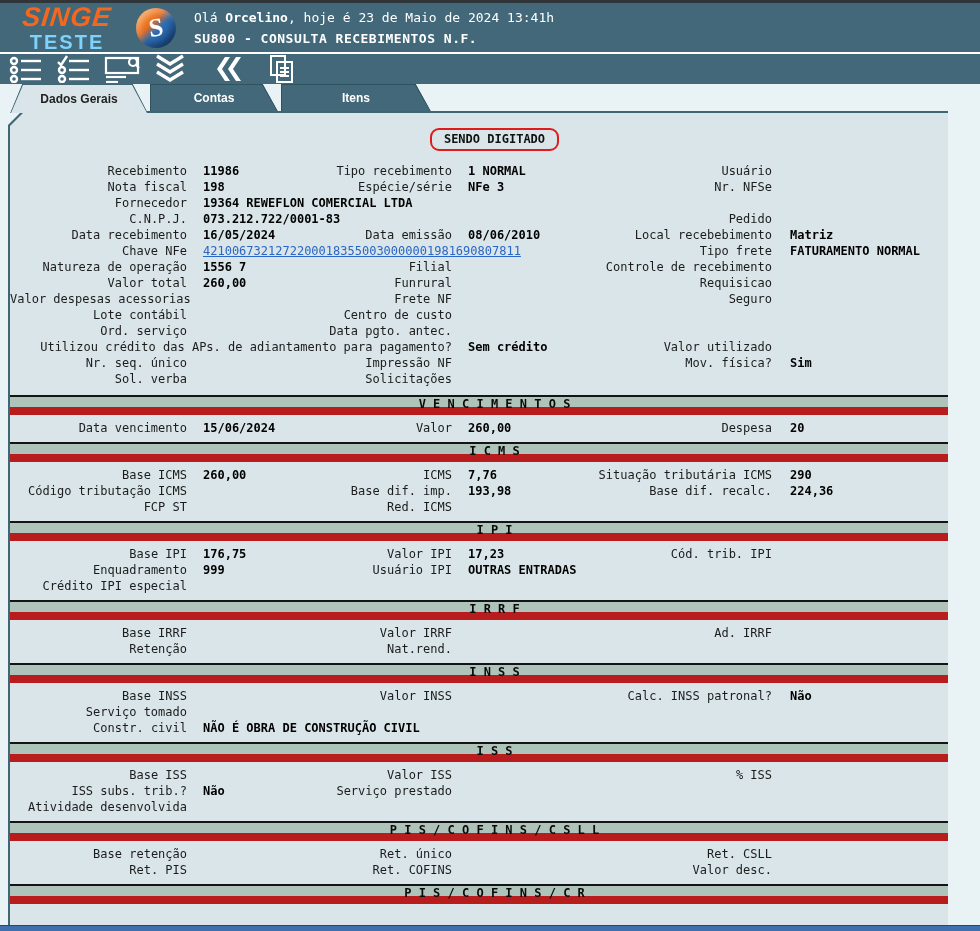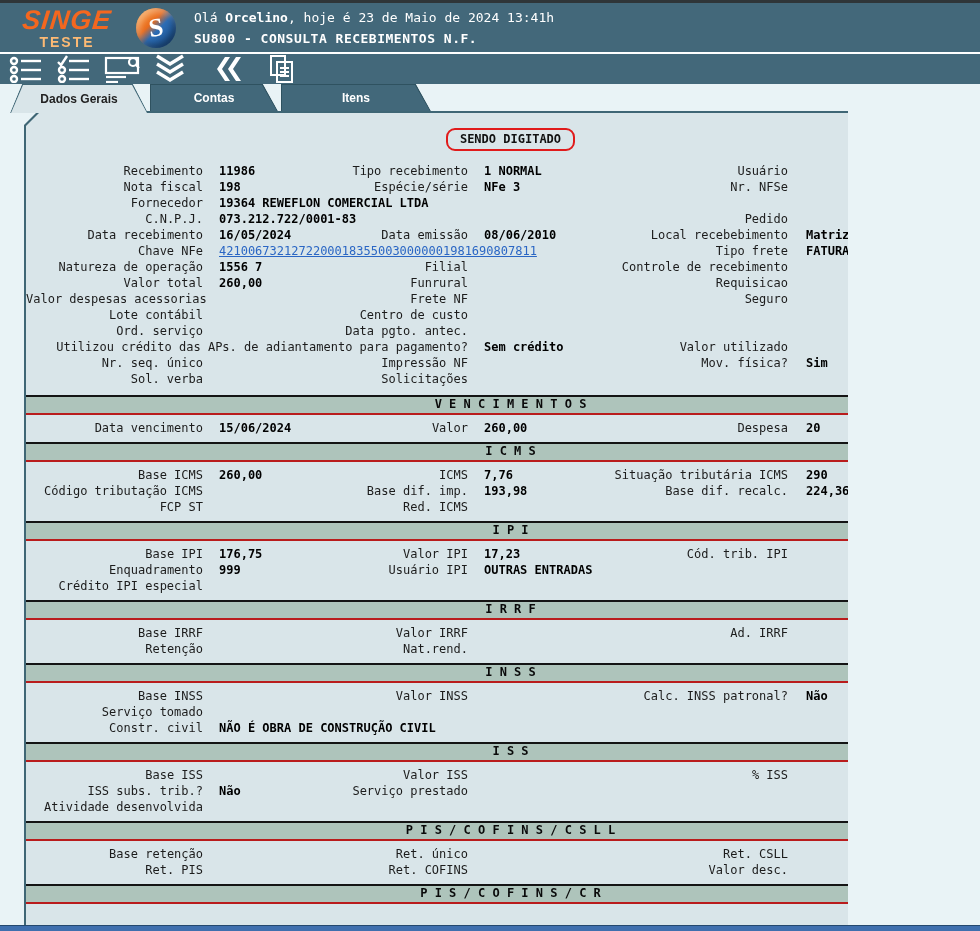"TESTE" .logo-sub { color: #fdba74 -> #7dd3fc; font-size: 14px -> 20px }
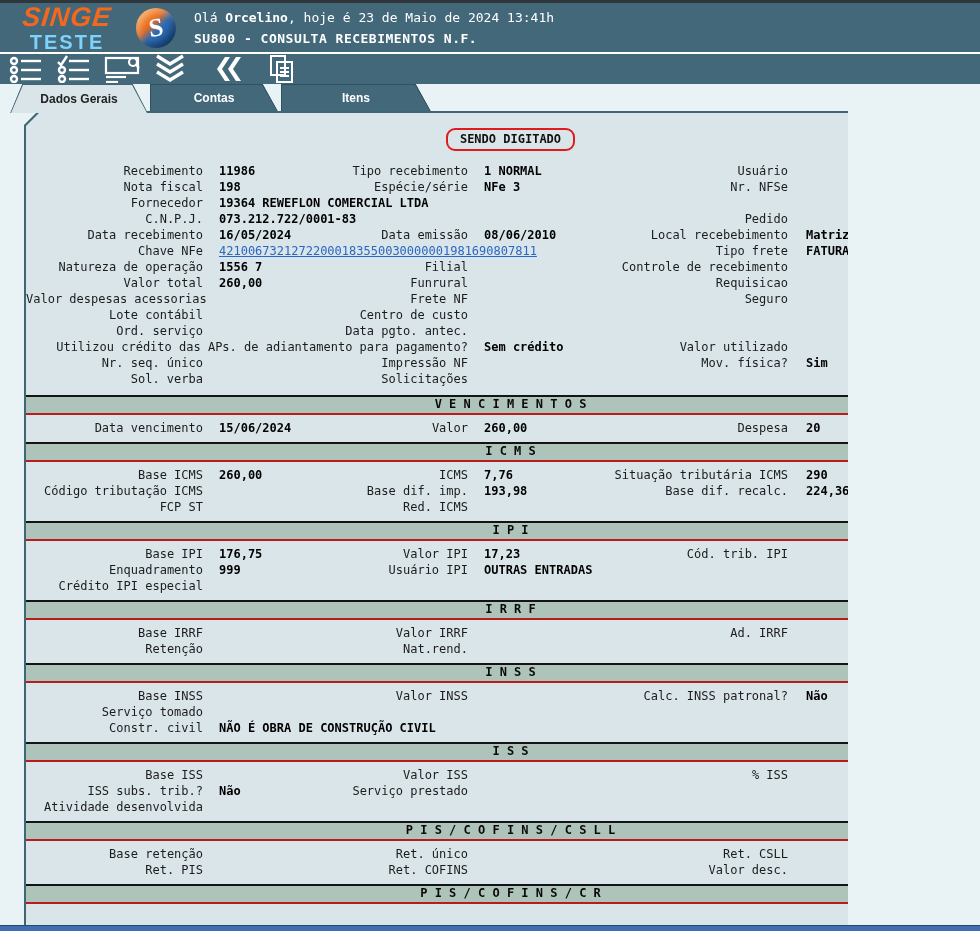"SENDO DIGITADO" .panel-outer { left: 24px -> 8px; width: 824px -> 940px }
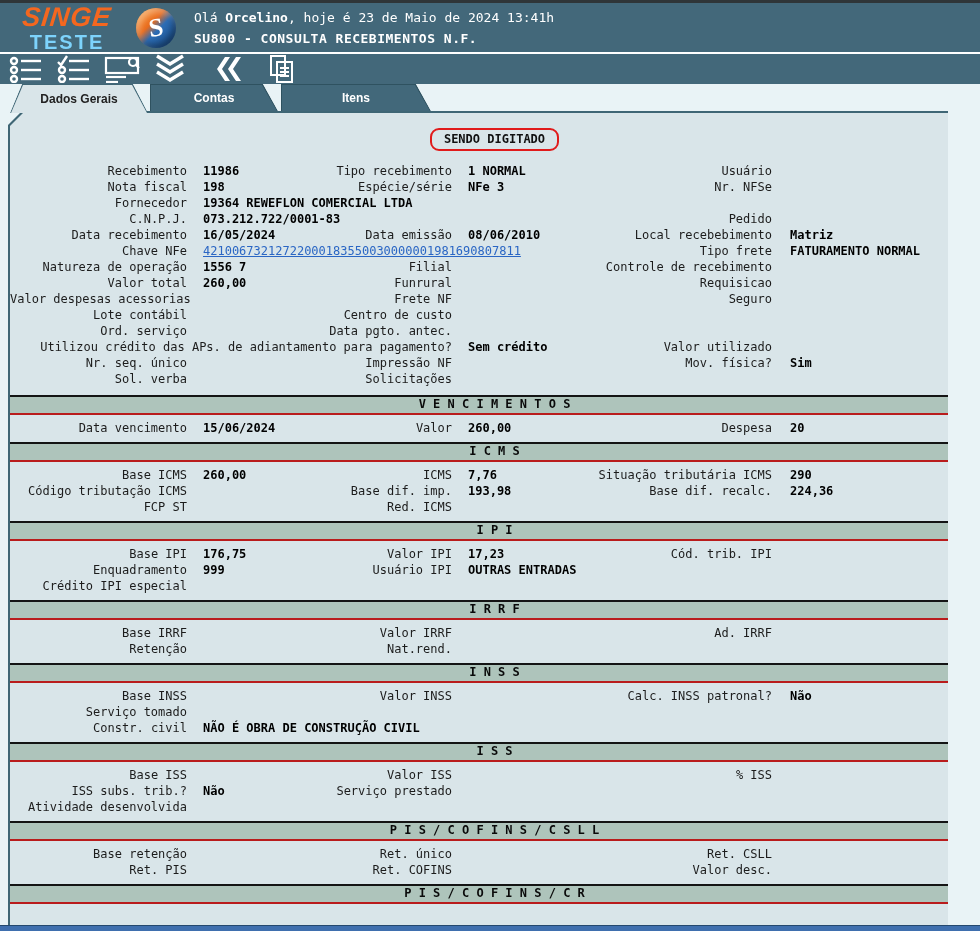"V E N C I" .secbar { border-bottom: 2px solid #b91c1c -> 8px solid #b91c1c }
